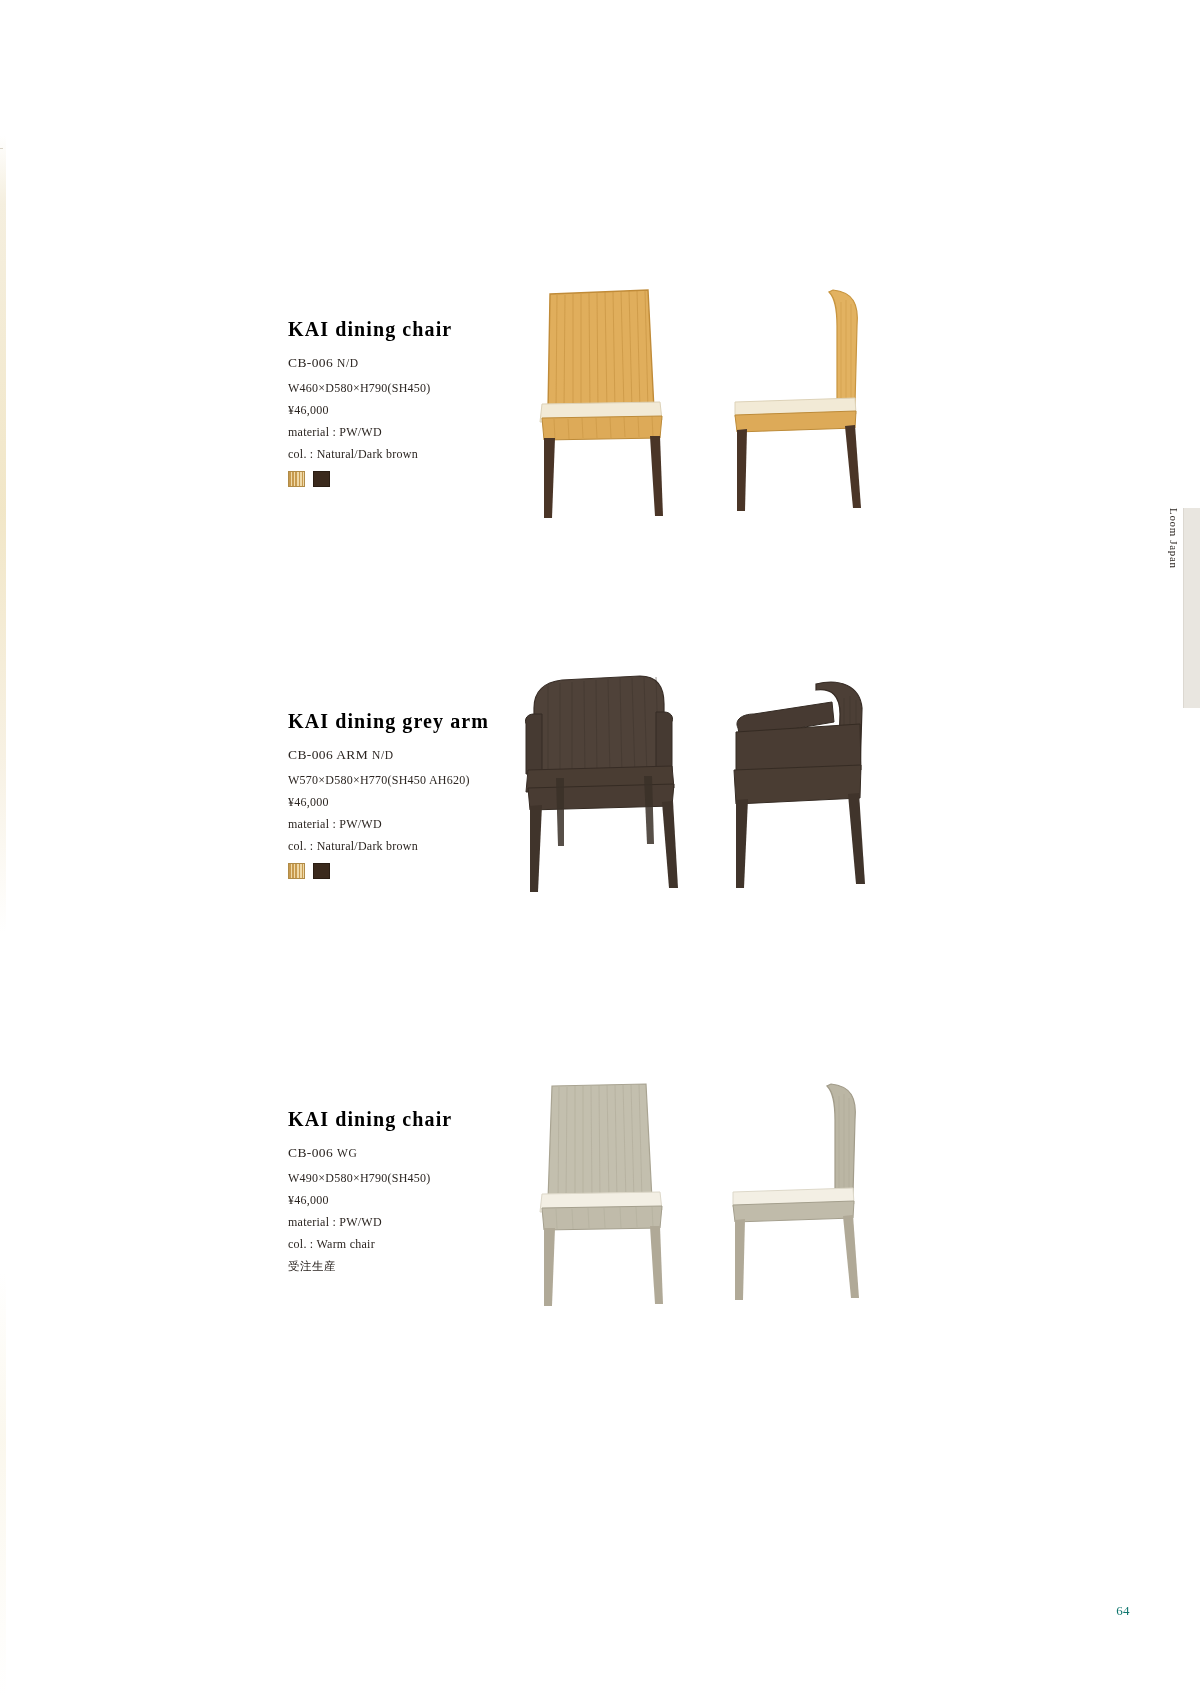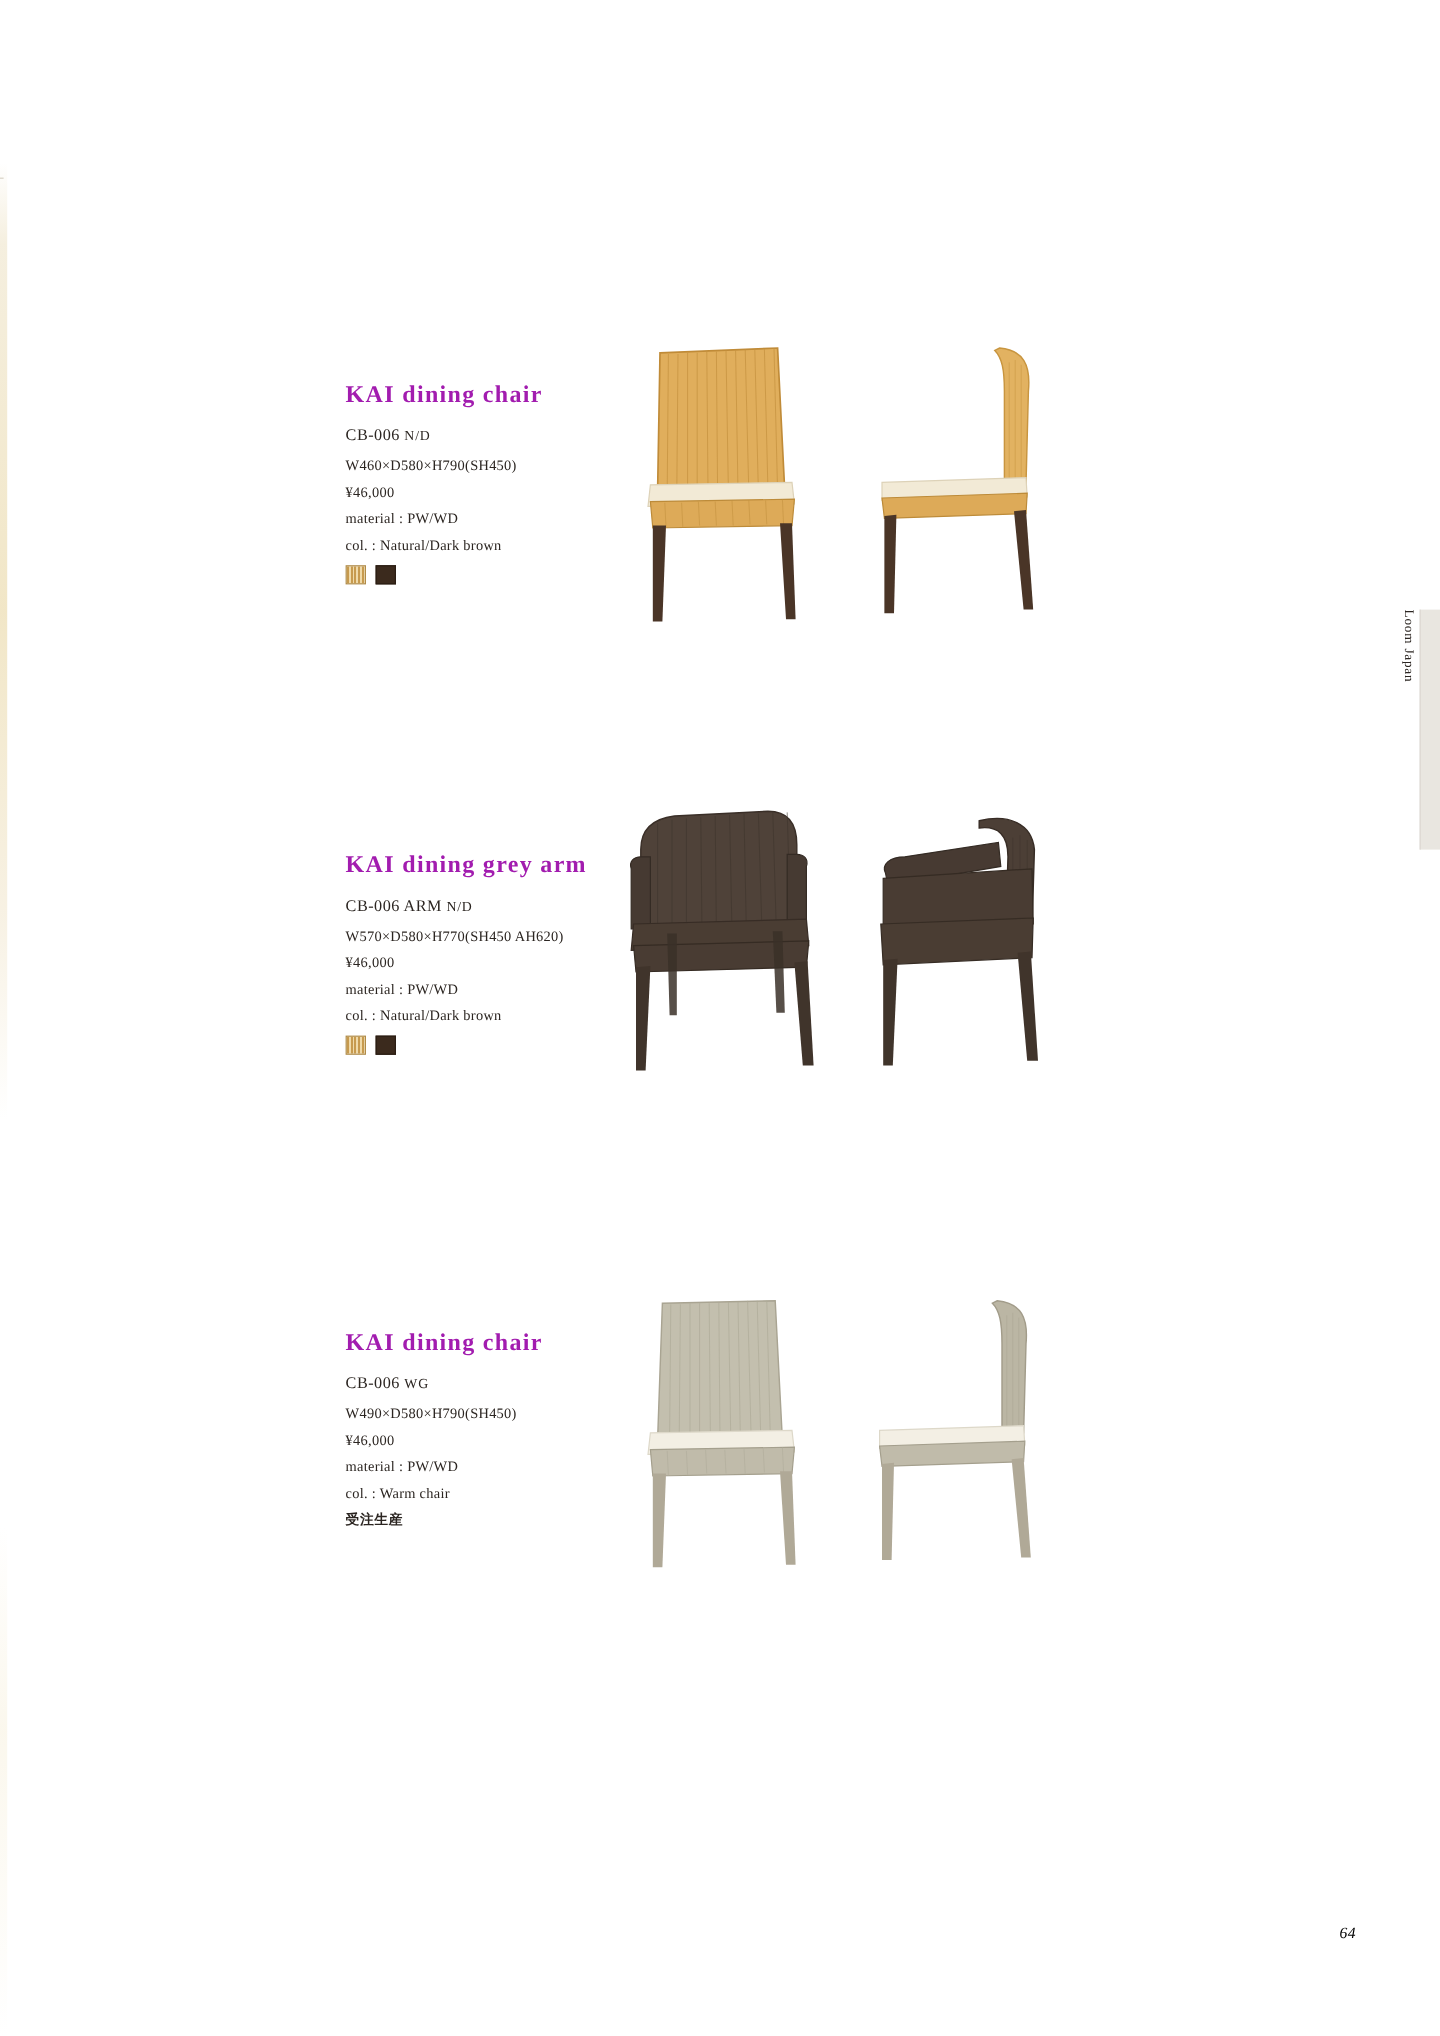"KAI dining chair" .p-title { color: #a21caf -> #000000 }
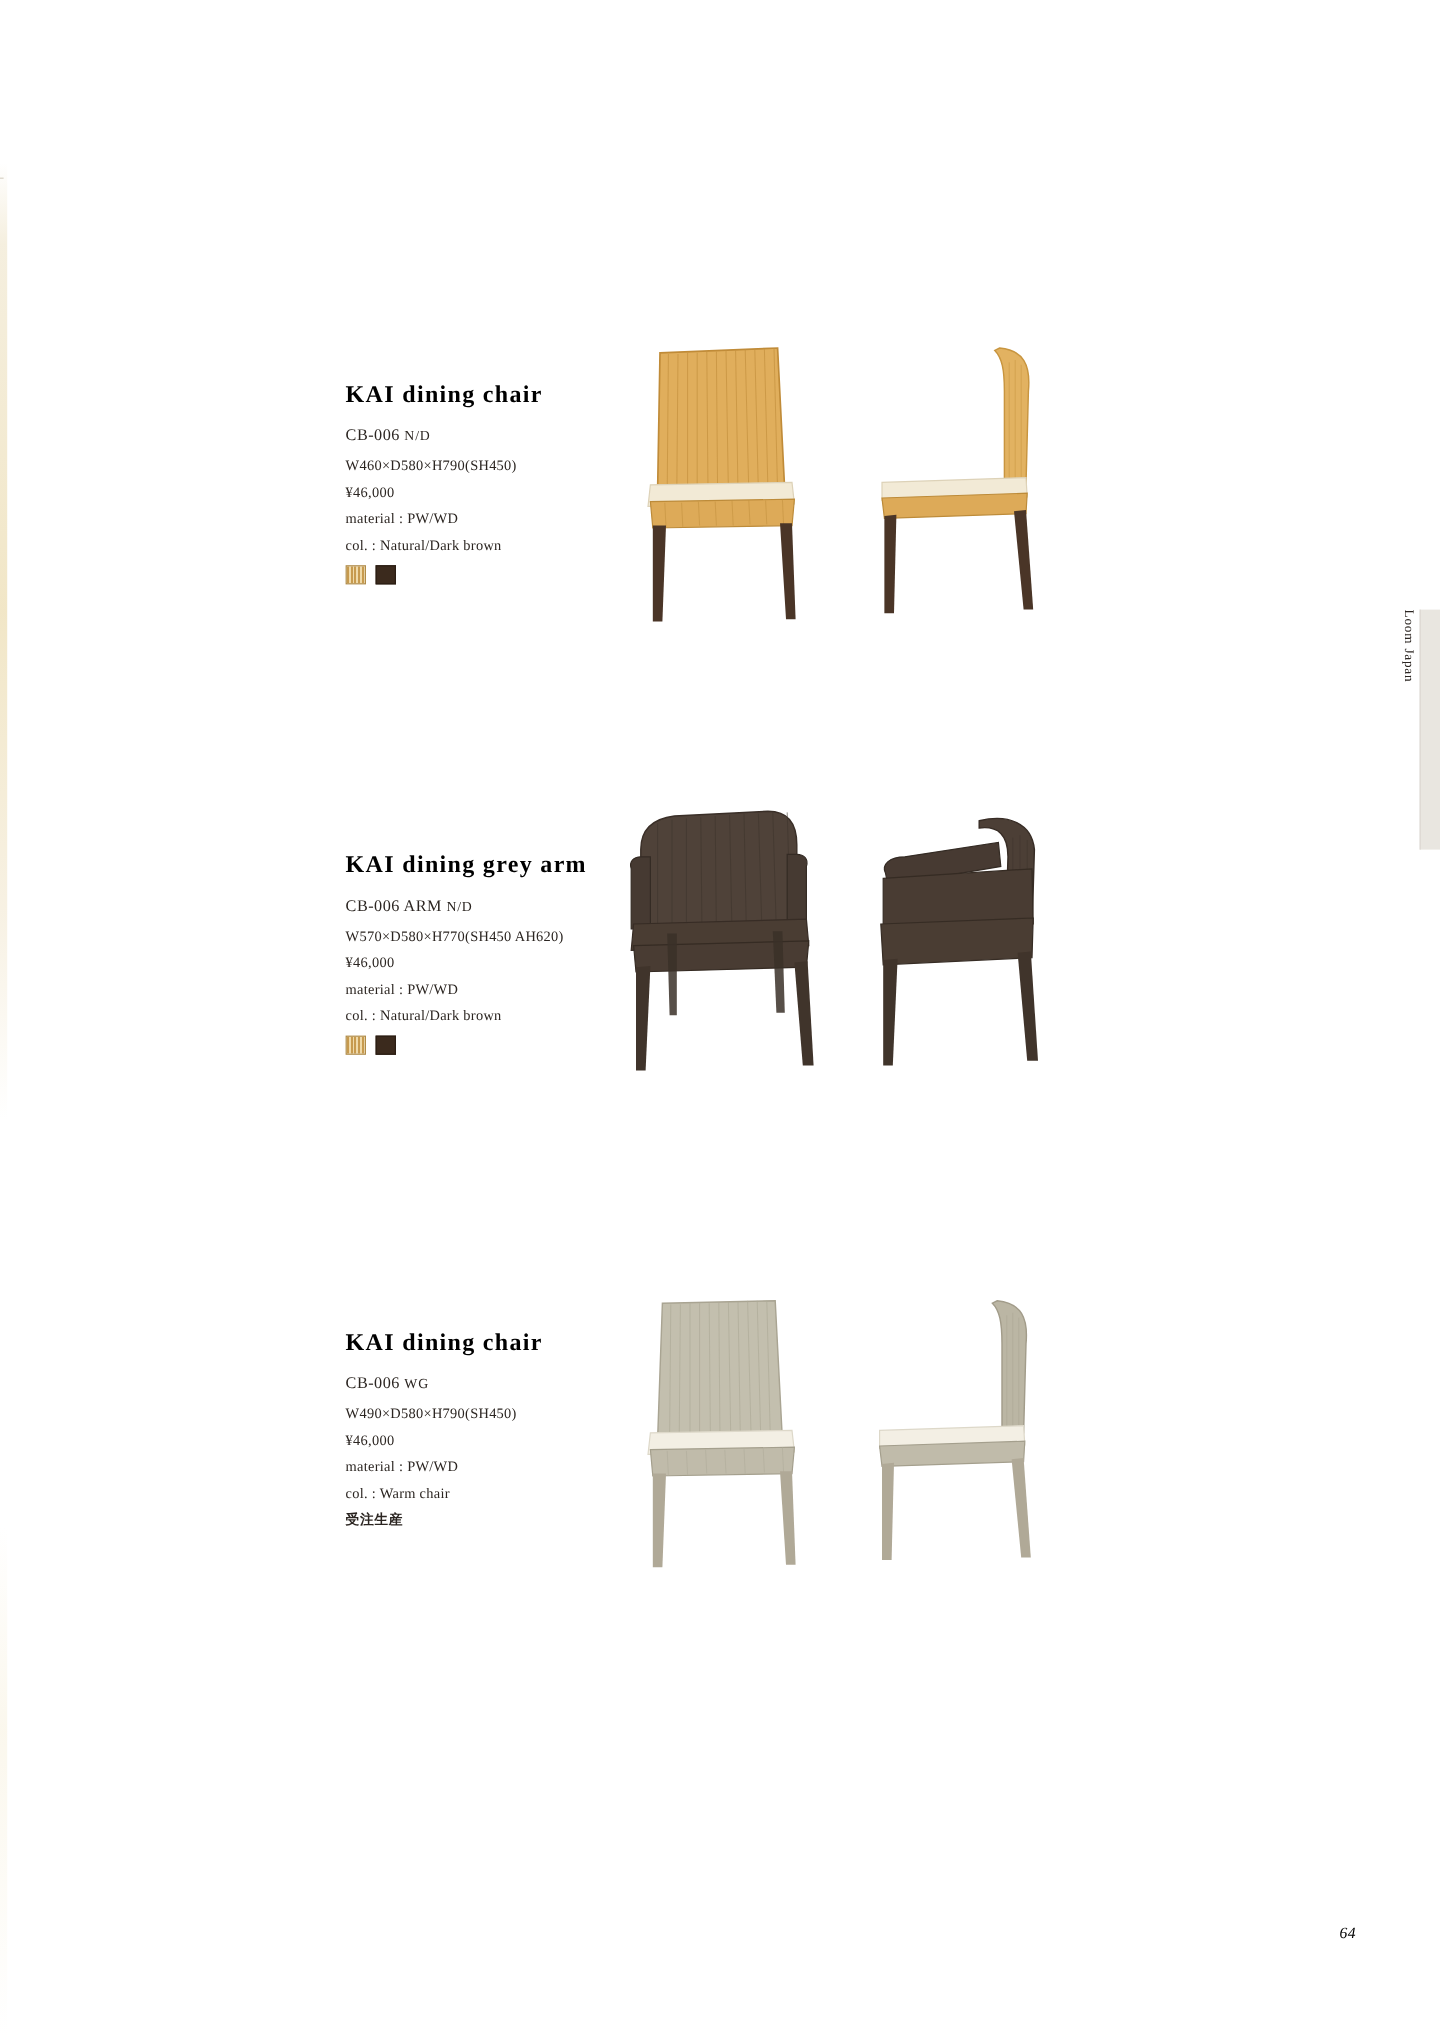"受注生産" .p-line.jp { font-weight: bold -> none }
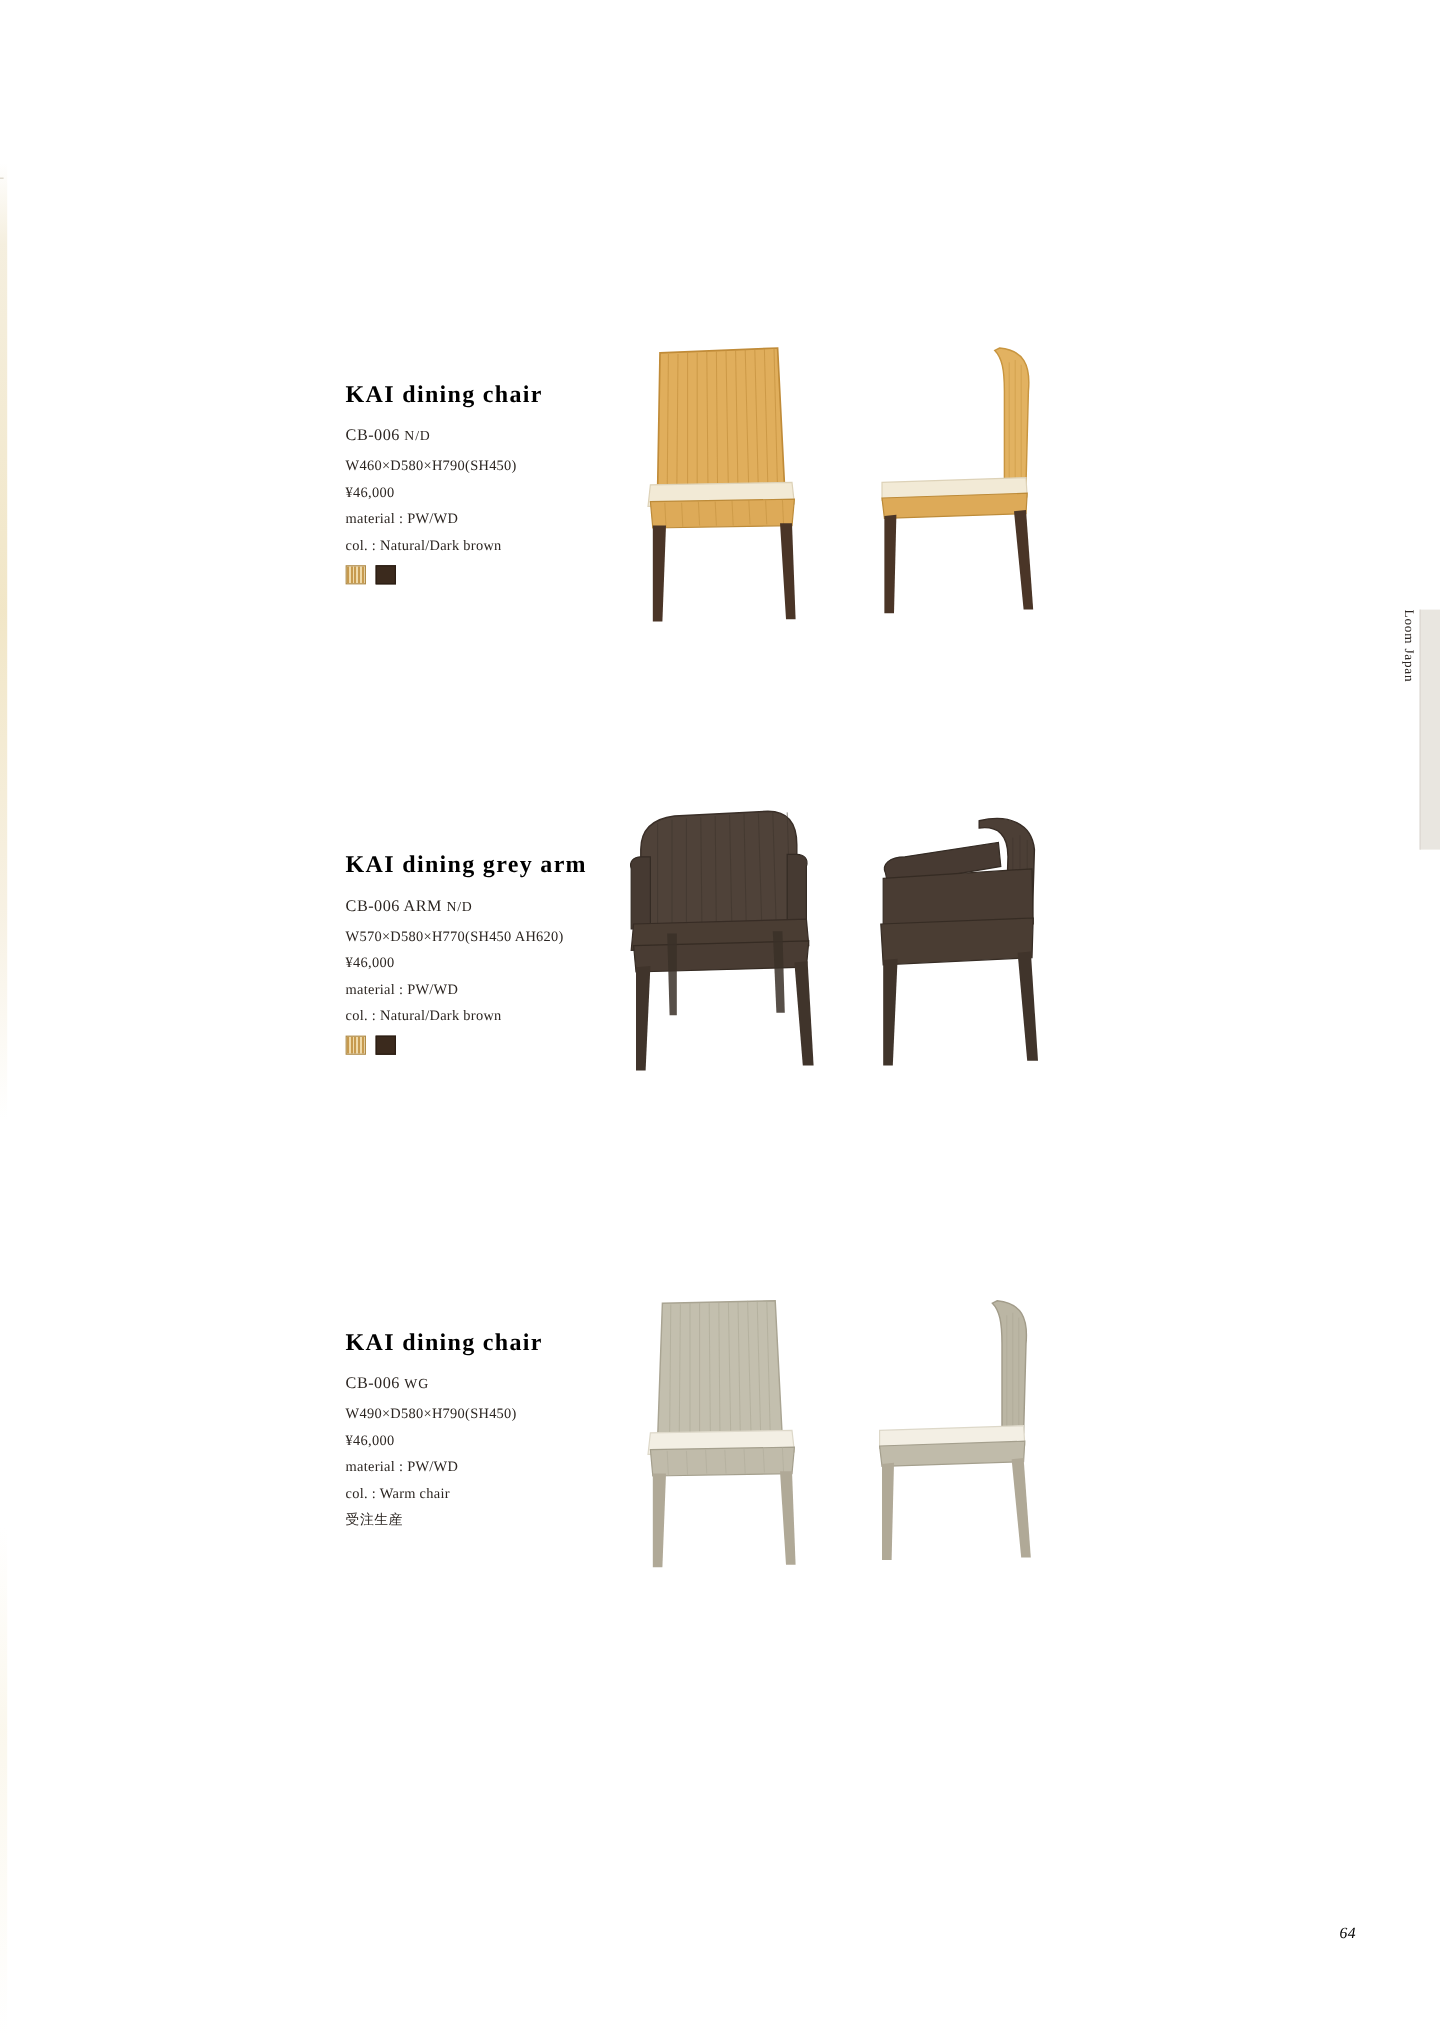"64" .page-number { color: #000000 -> #0f766e; font-style: italic -> none }
